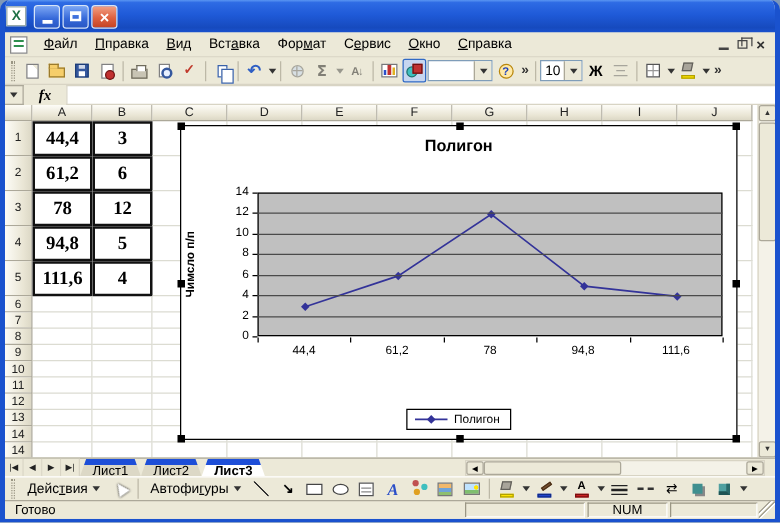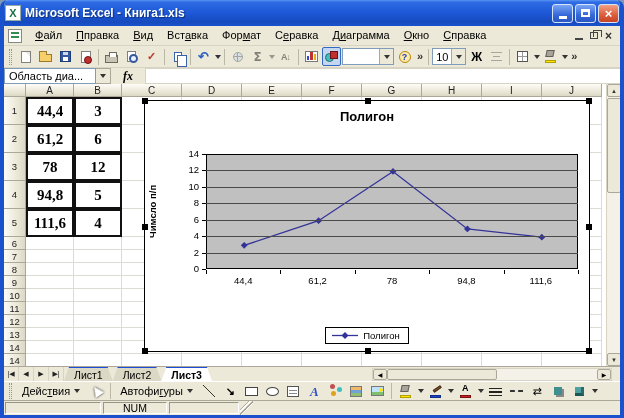"Microsoft Excel - Книга1.xls" span.ttl { html: <span>Microsoft Excel - Книга1.xls</span> -> none }
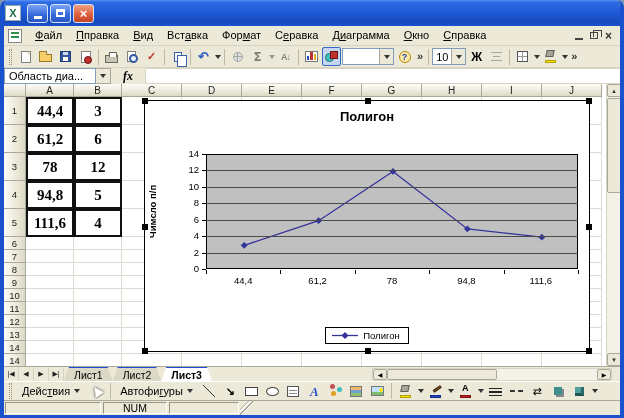"равка" span { text: равка -> рвис }
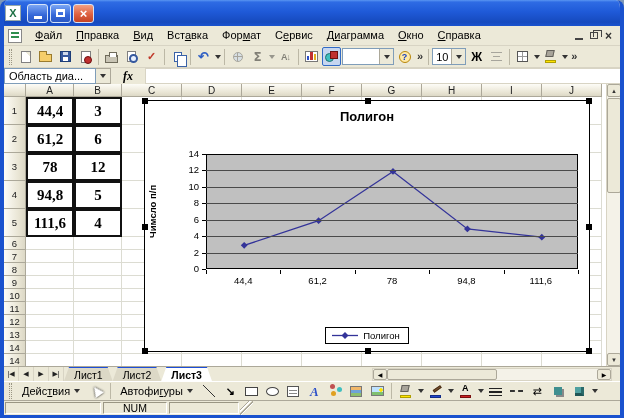"Диаграмма" span.mitem { html: <span><span>Д</span><u>и</u><span>аграмма</span></span> -> none }
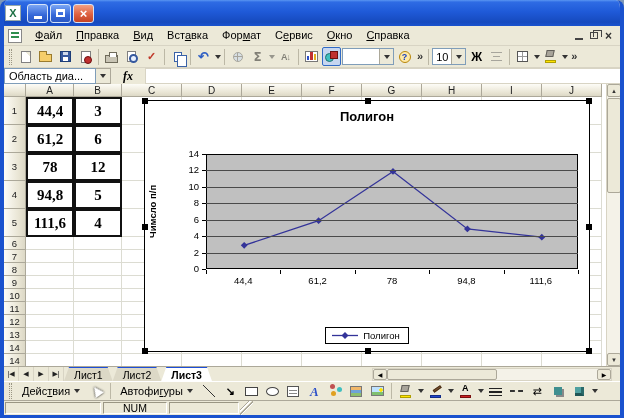"Область диа..." span.namebox { html: <span>Область диа...</span> -> none }
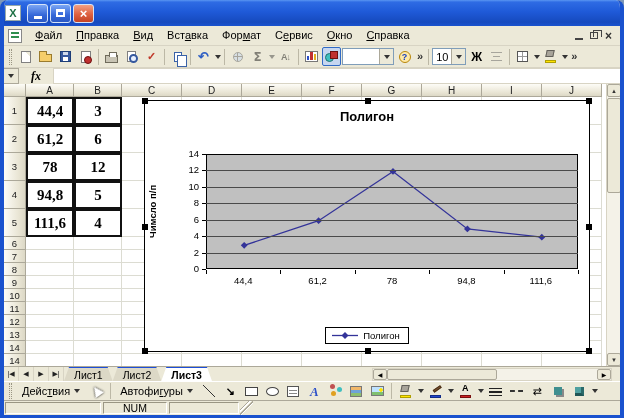"Лист1" .tab { border-top: 1px solid #1d4ed8 -> 5px solid #1d4ed8 }
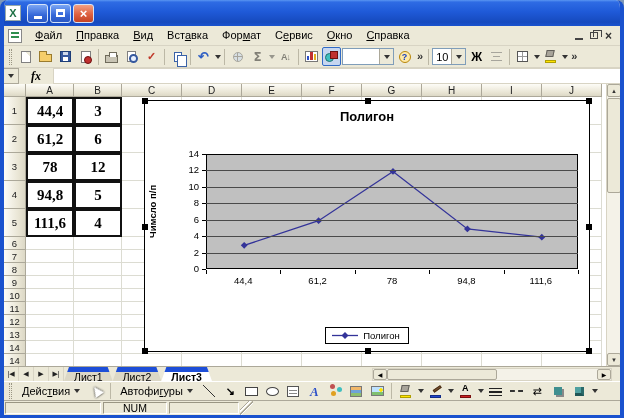"Готово" span.st-ready { html: none -> <span>Готово</span> }
